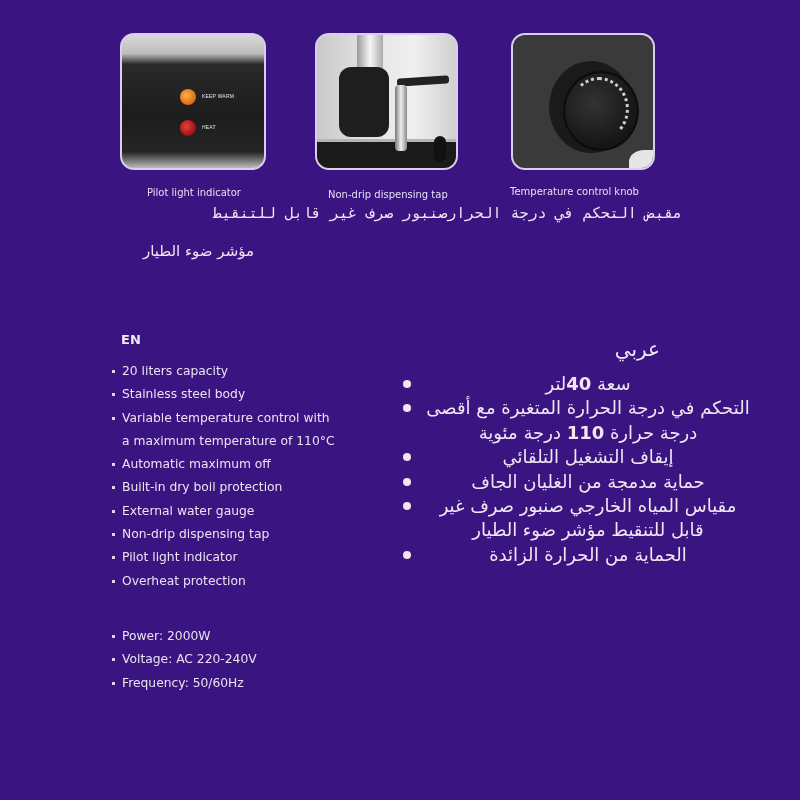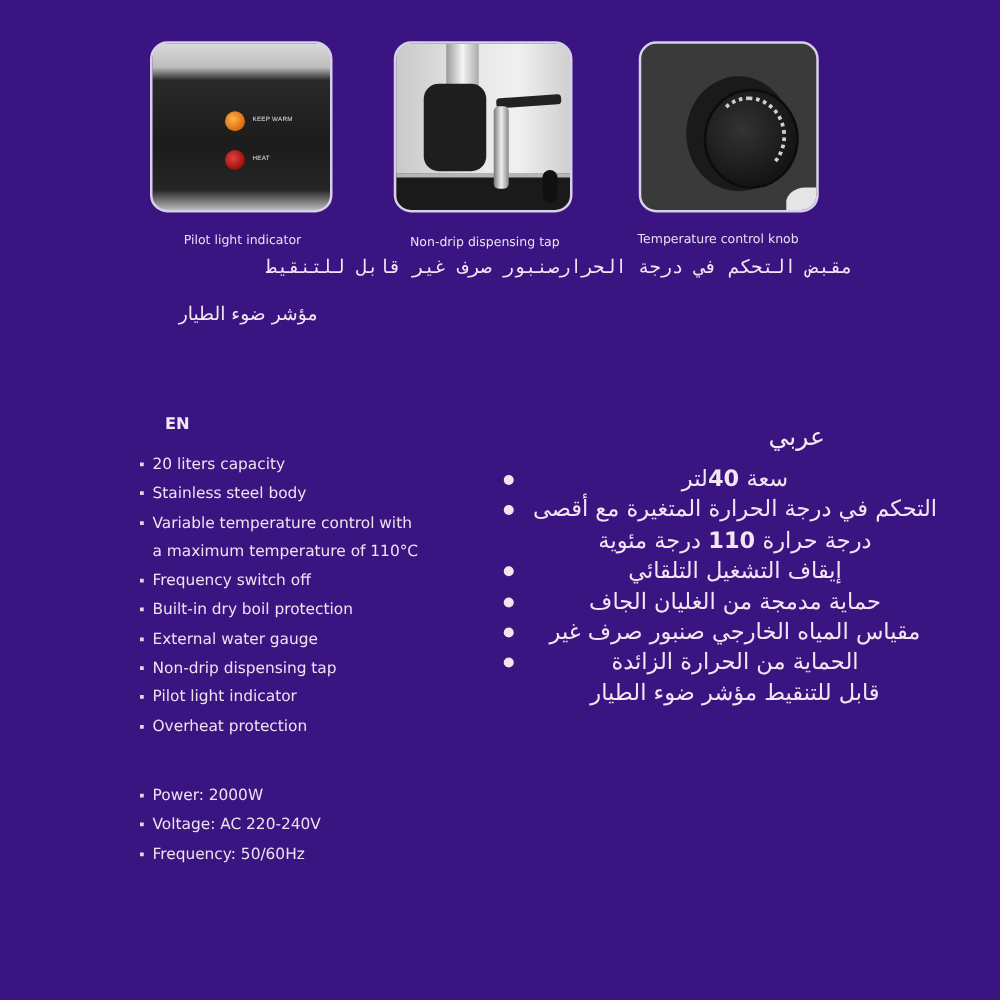"EN" .en-title { left: 132px -> 121px }
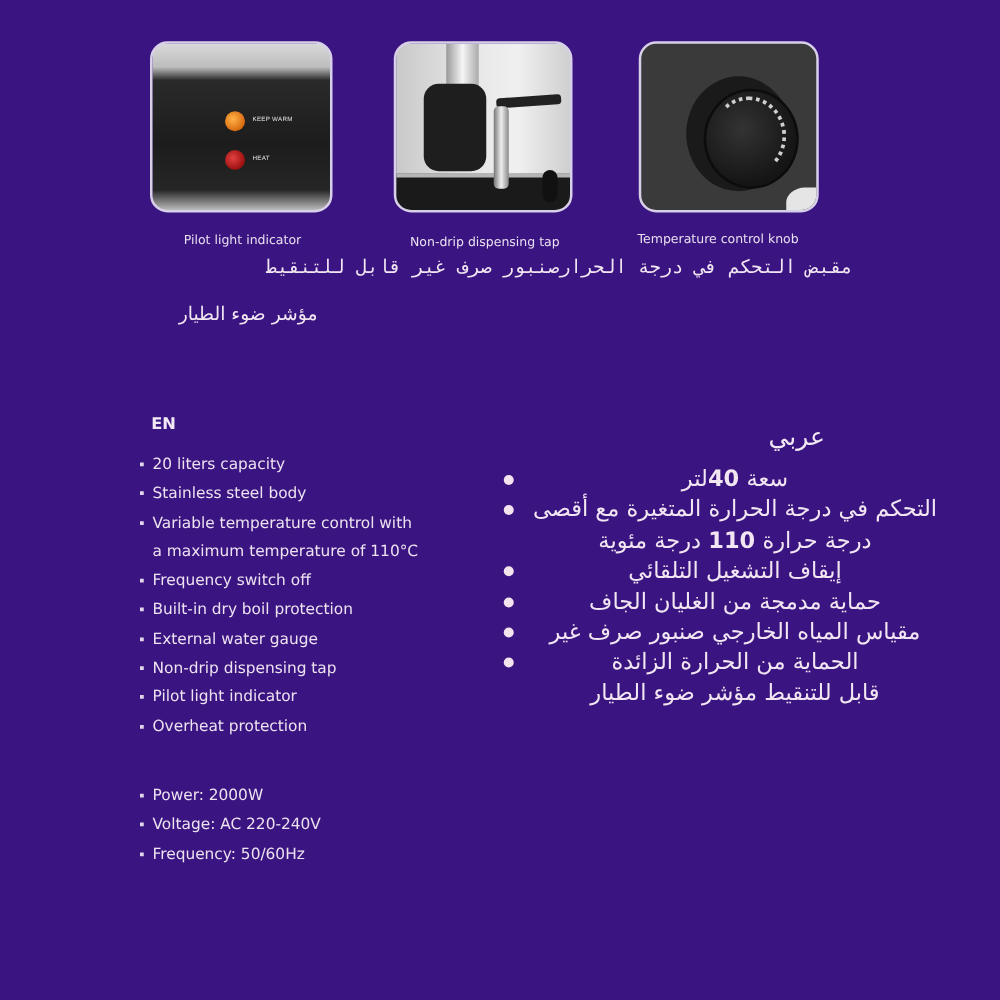"Frequency switch off" li.bul { text: Frequency switch -> Automatic maximum }
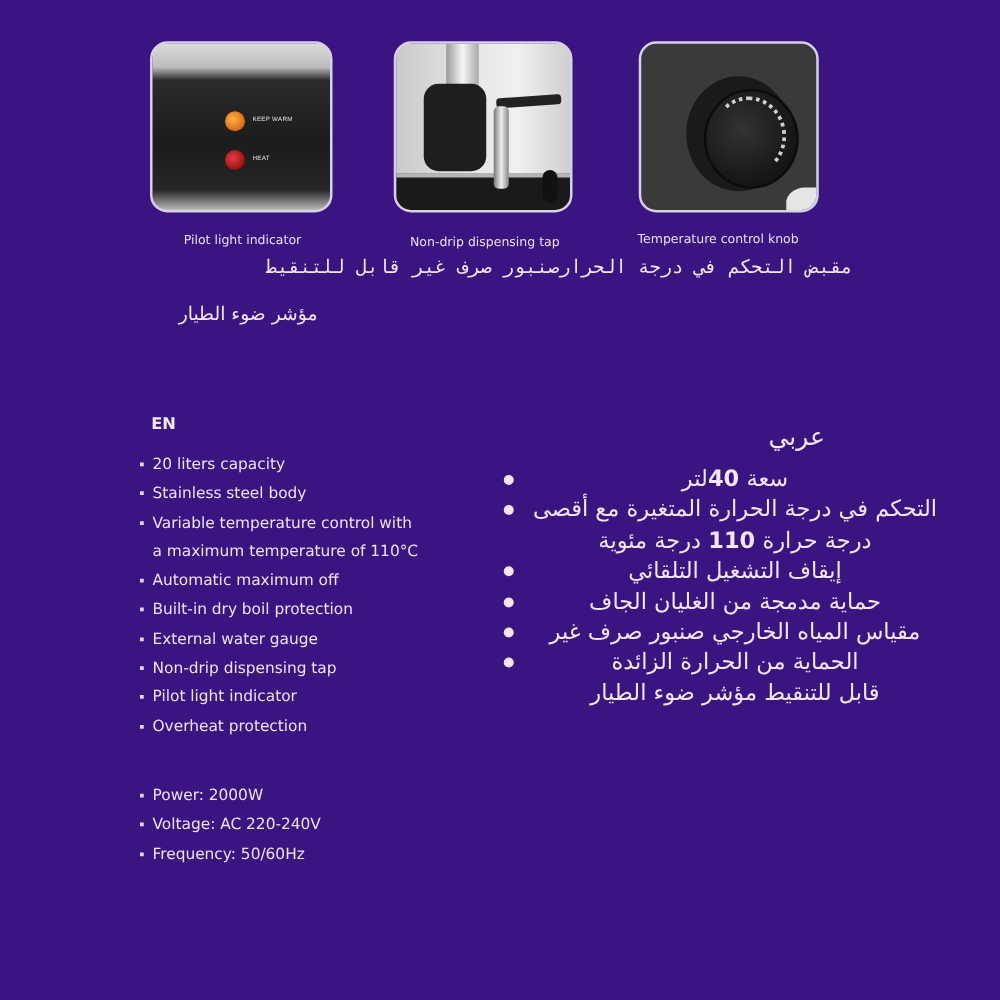"الحماية من الحرارة الزائدة" li { order: before "قابل للتنقيط مؤشر ضوء الطيار" -> after "قابل للتنقيط مؤشر ضوء الطيار" }
